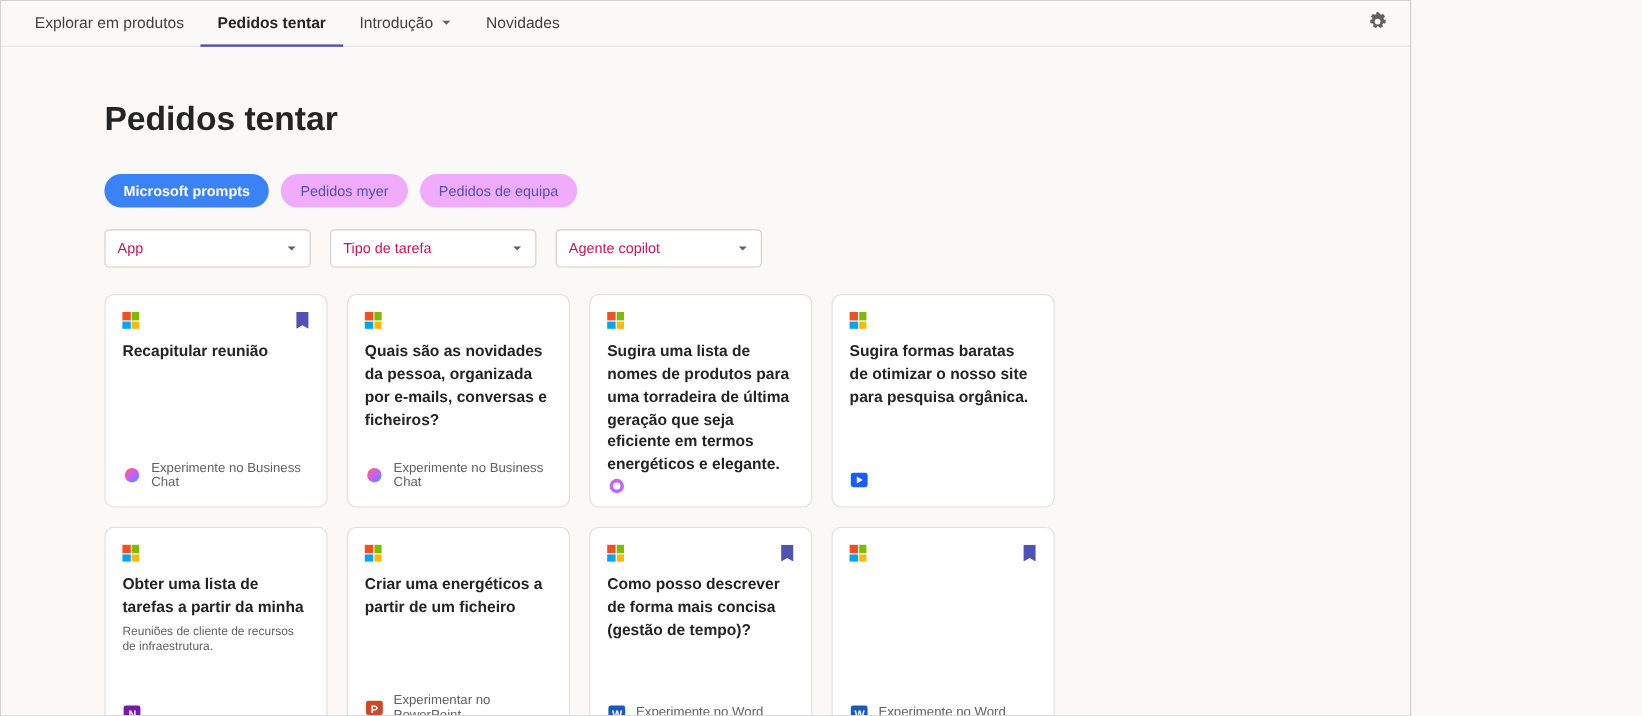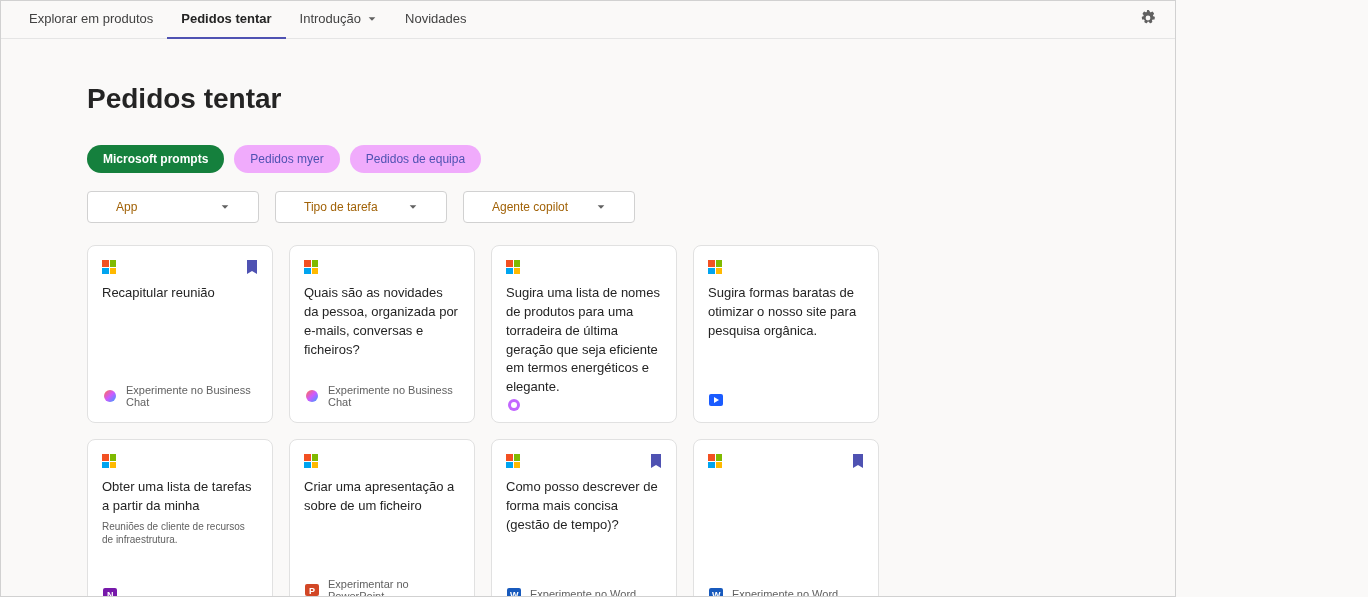"Microsoft prompts" .chip.active { background: #15803d -> #3b82f6 }
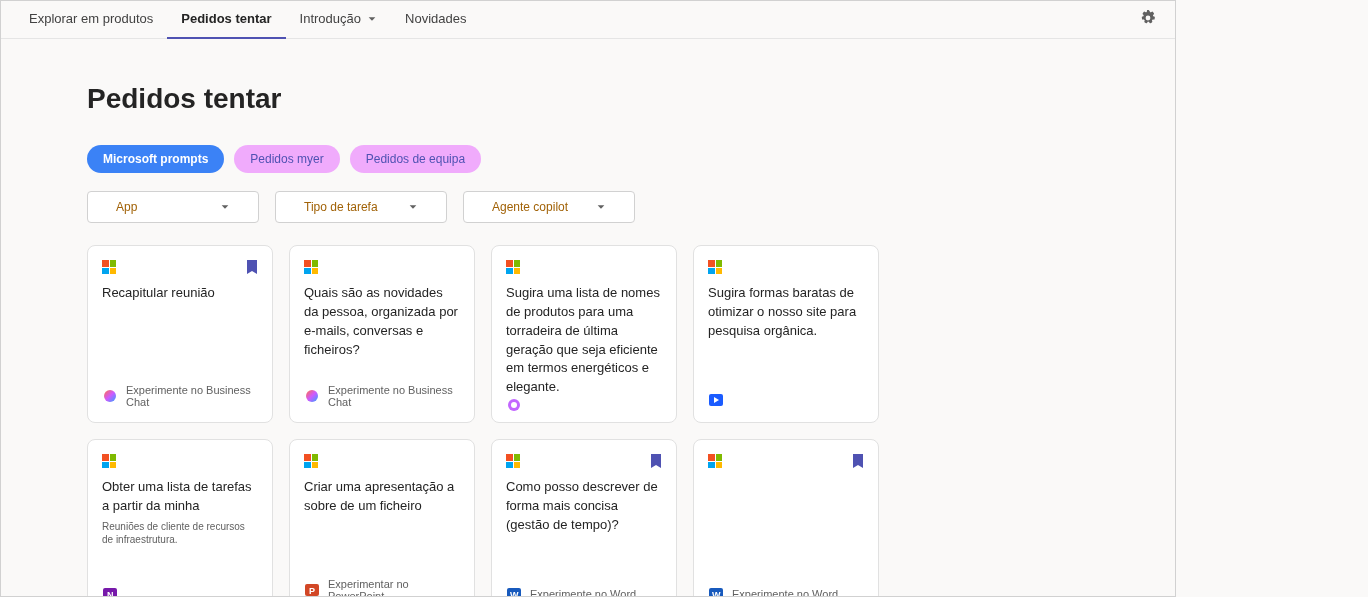"App" .filter-select { color: #a16207 -> #be185d; padding: 0 28px -> 0 10px }
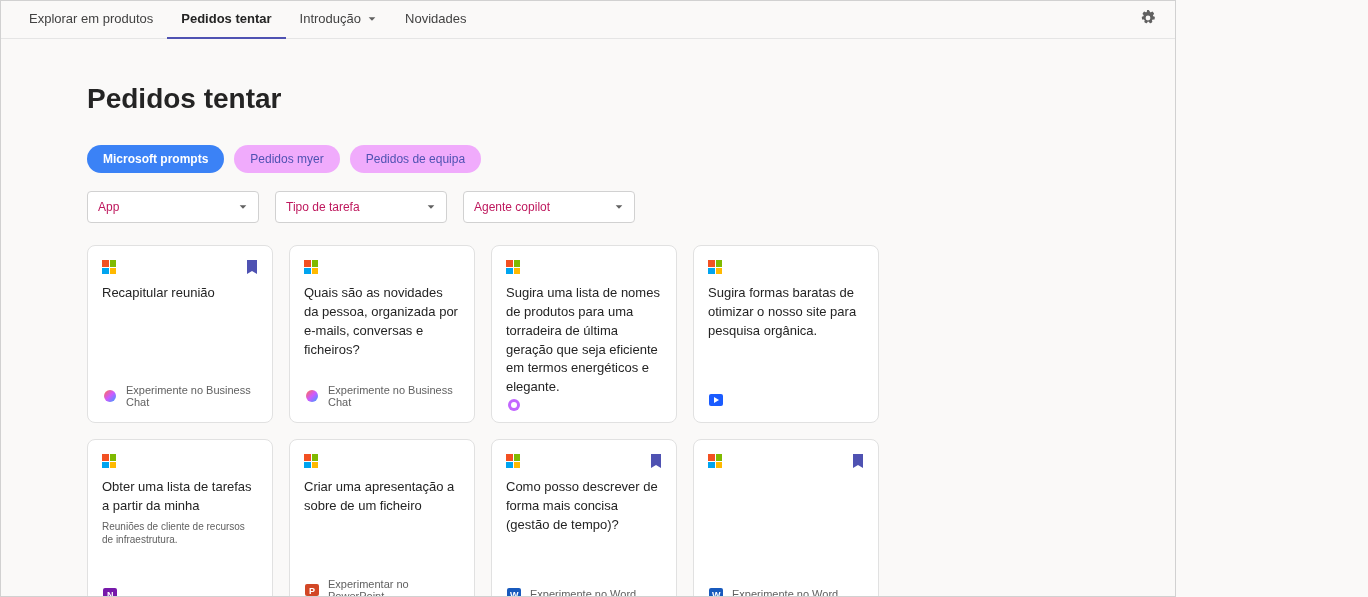"Recapitular reunião" .card-title { font-weight: 400 -> 700 }
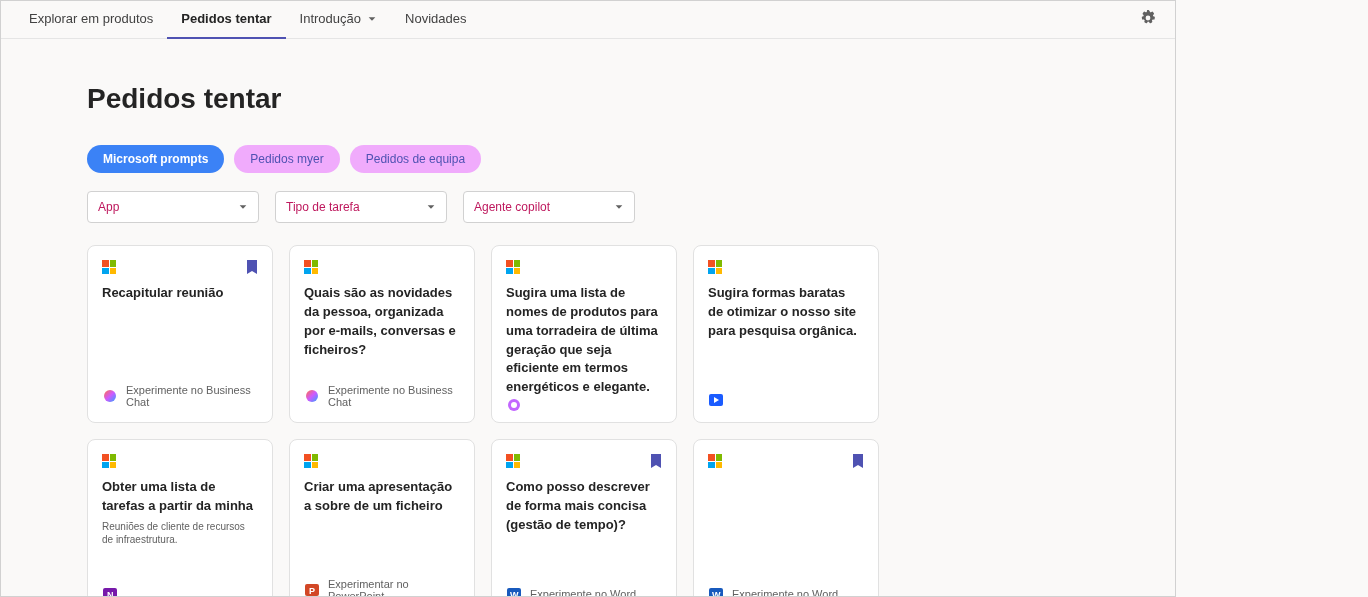"Criar uma apresentação a sobre" div.card-title { text: apresentação a sobre -> energéticos a partir }
